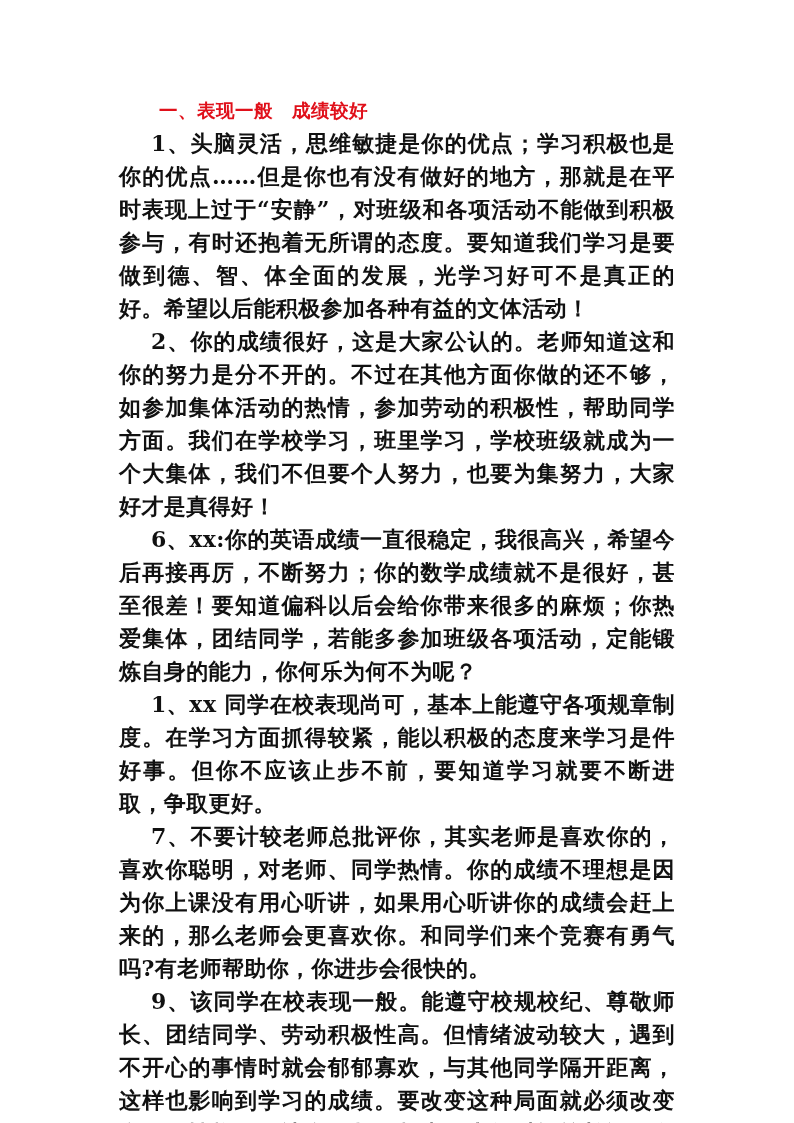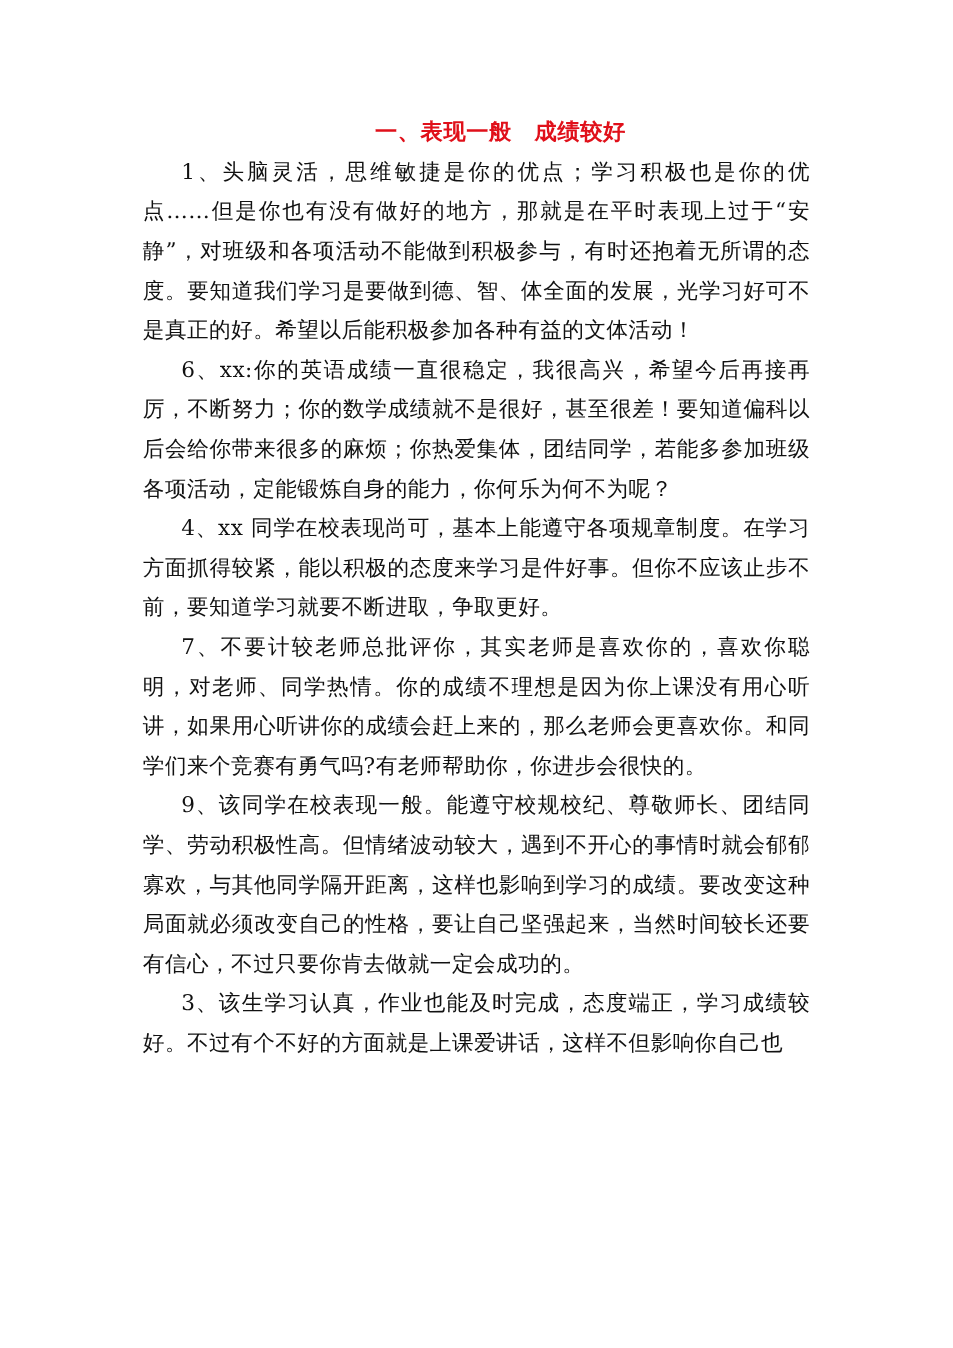"一、表现一般 成绩较好" .heading { text-align: center -> none }
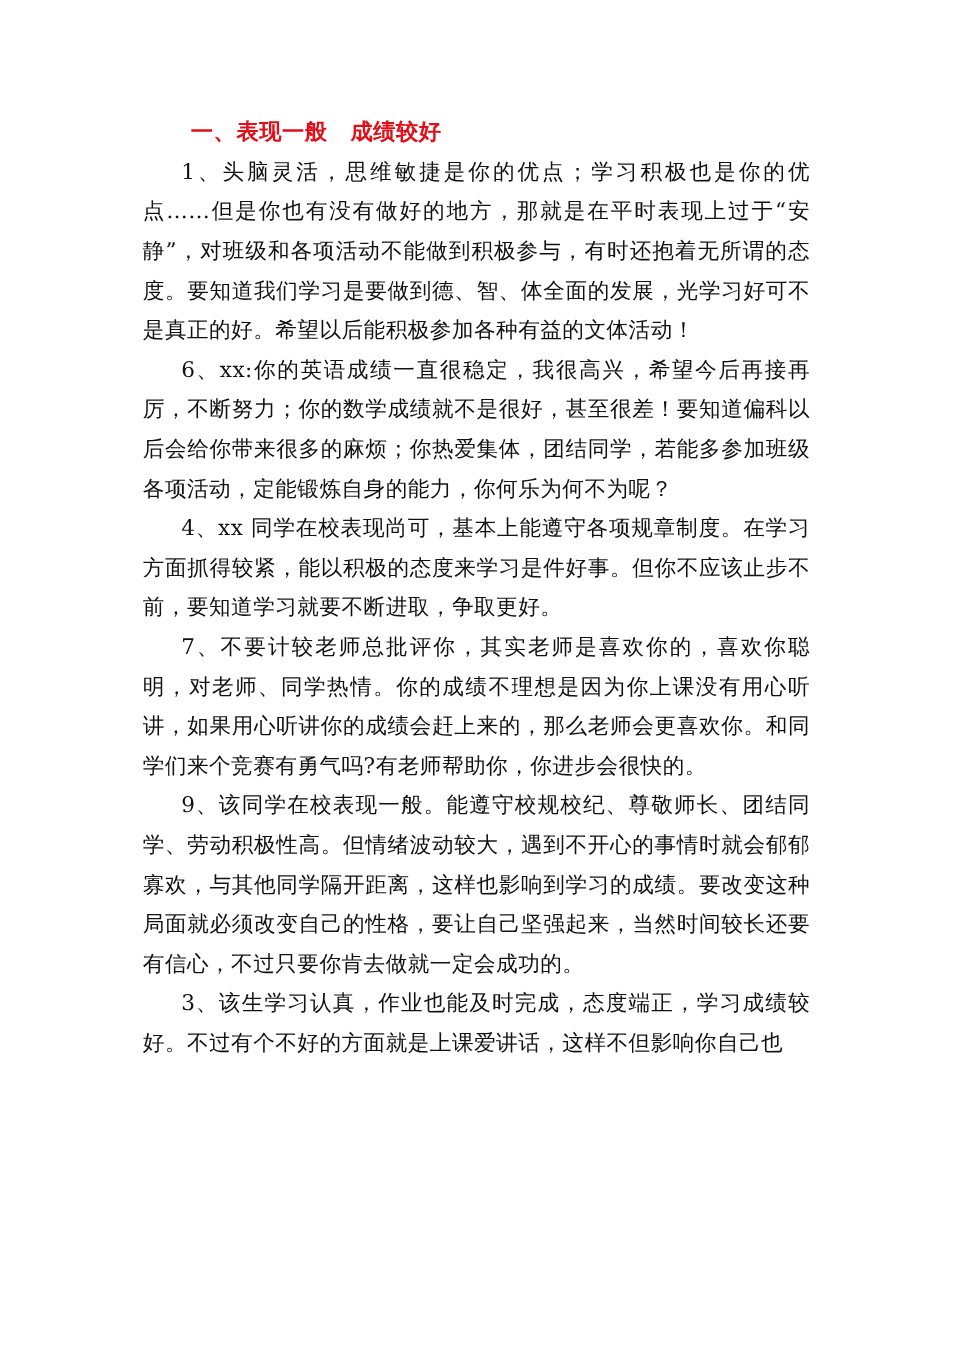"1、头脑灵活，思维敏捷是你的优点；学习积极也是你的优点……但是你也有没有做好的地" .para { font-size: 18px -> 22px; font-weight: normal -> bold }
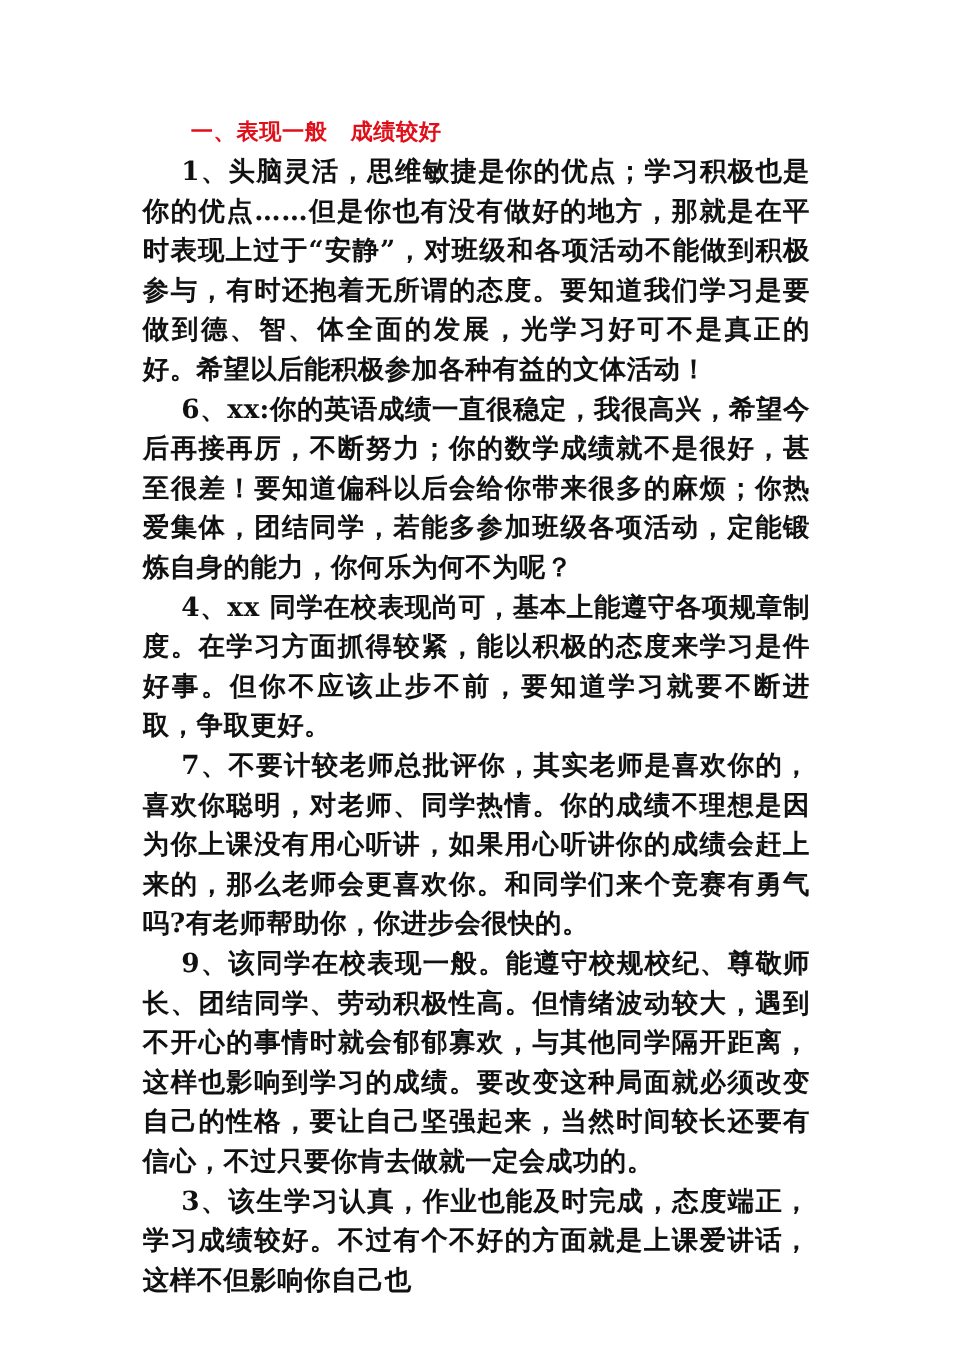"2、你的成绩很好，这是大家公认的。老师知道这和你的努力是分不开的。不过在其他方面" p.para { html: none -> <p>2、你的成绩很好，这是大家公认的。老师知道这和你的努力是分不开的。不过在其他方面你做的还不够，如参加集体活动的热情，参加劳动的积极性，帮助同学方面。我们在学校学习，班里学习，学校班级就成为一个大集体，我们不但要个人努力，也要为集努力，大家好才是真得好！</p> }
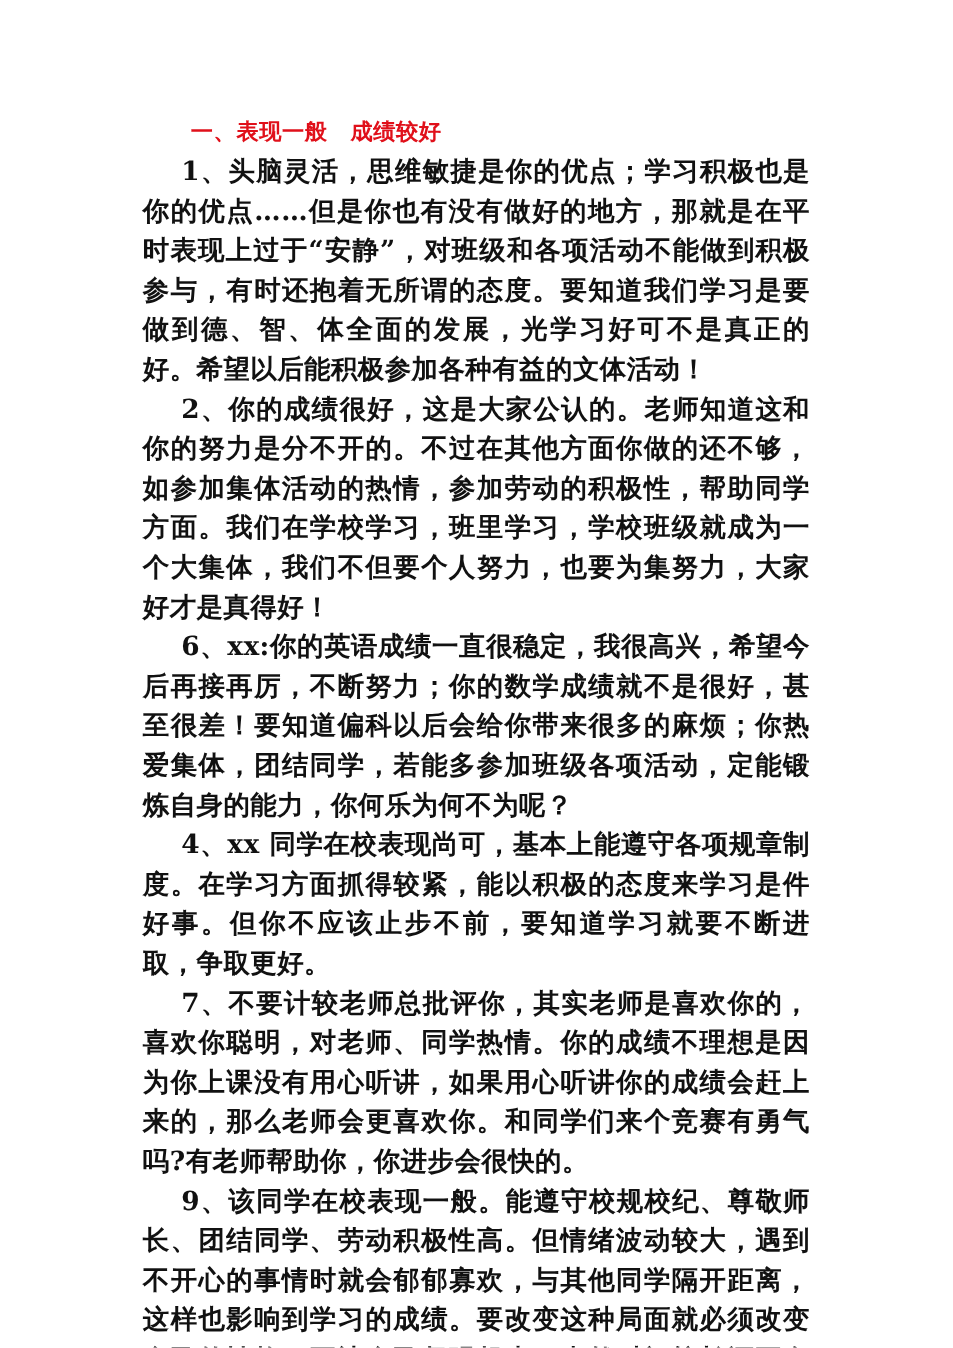"4、xx" p.para { text: 4 -> 1 }
